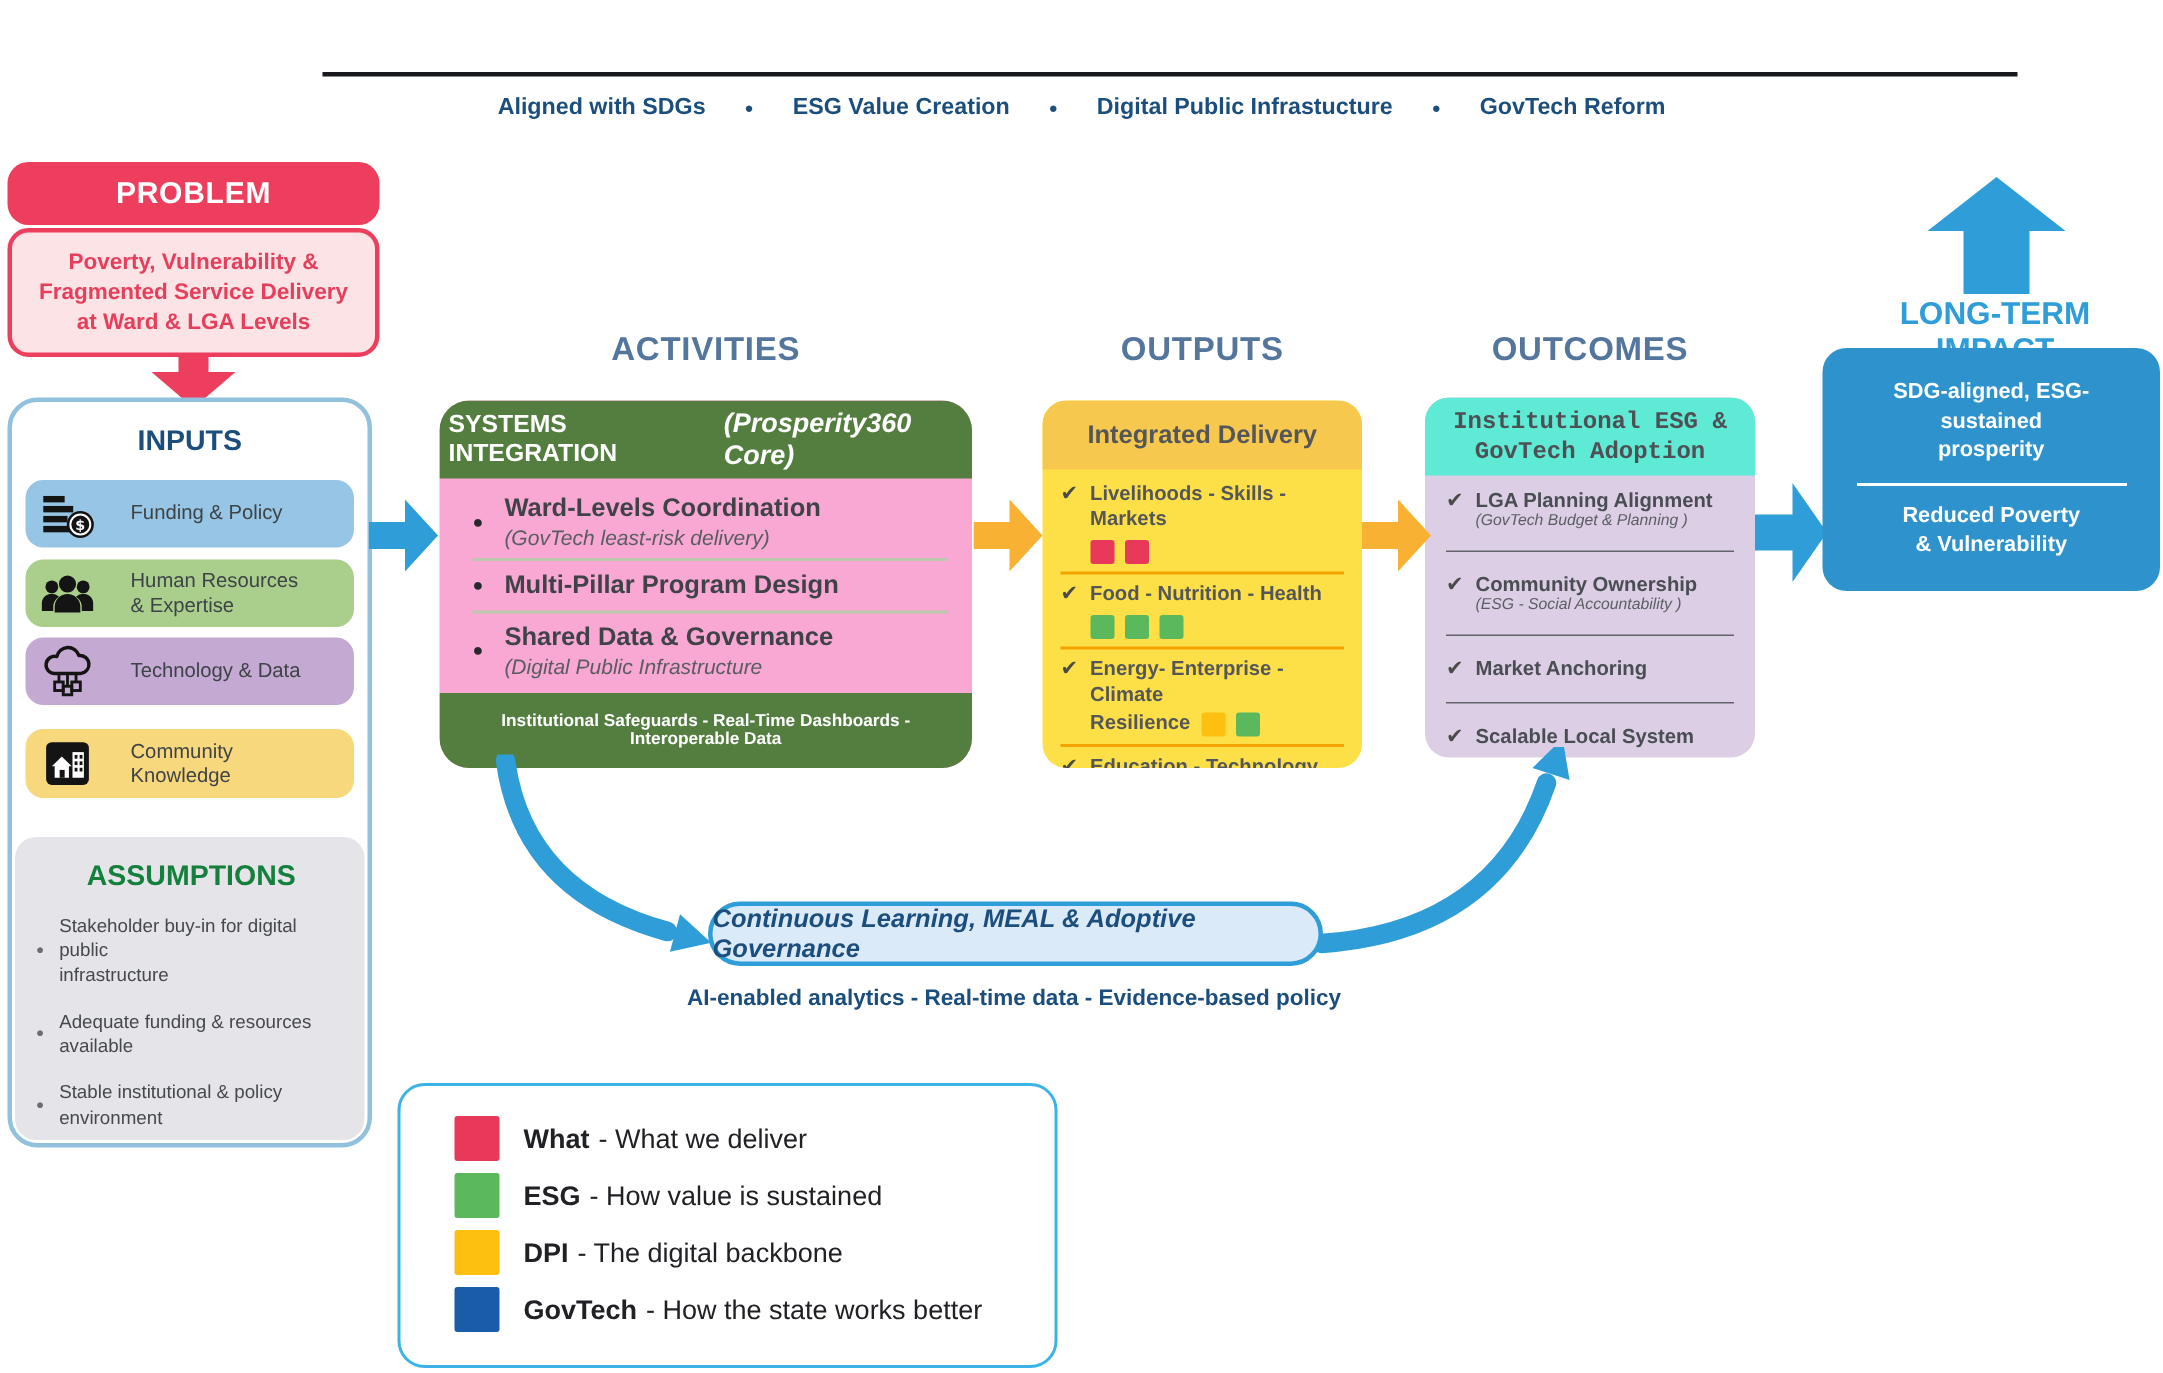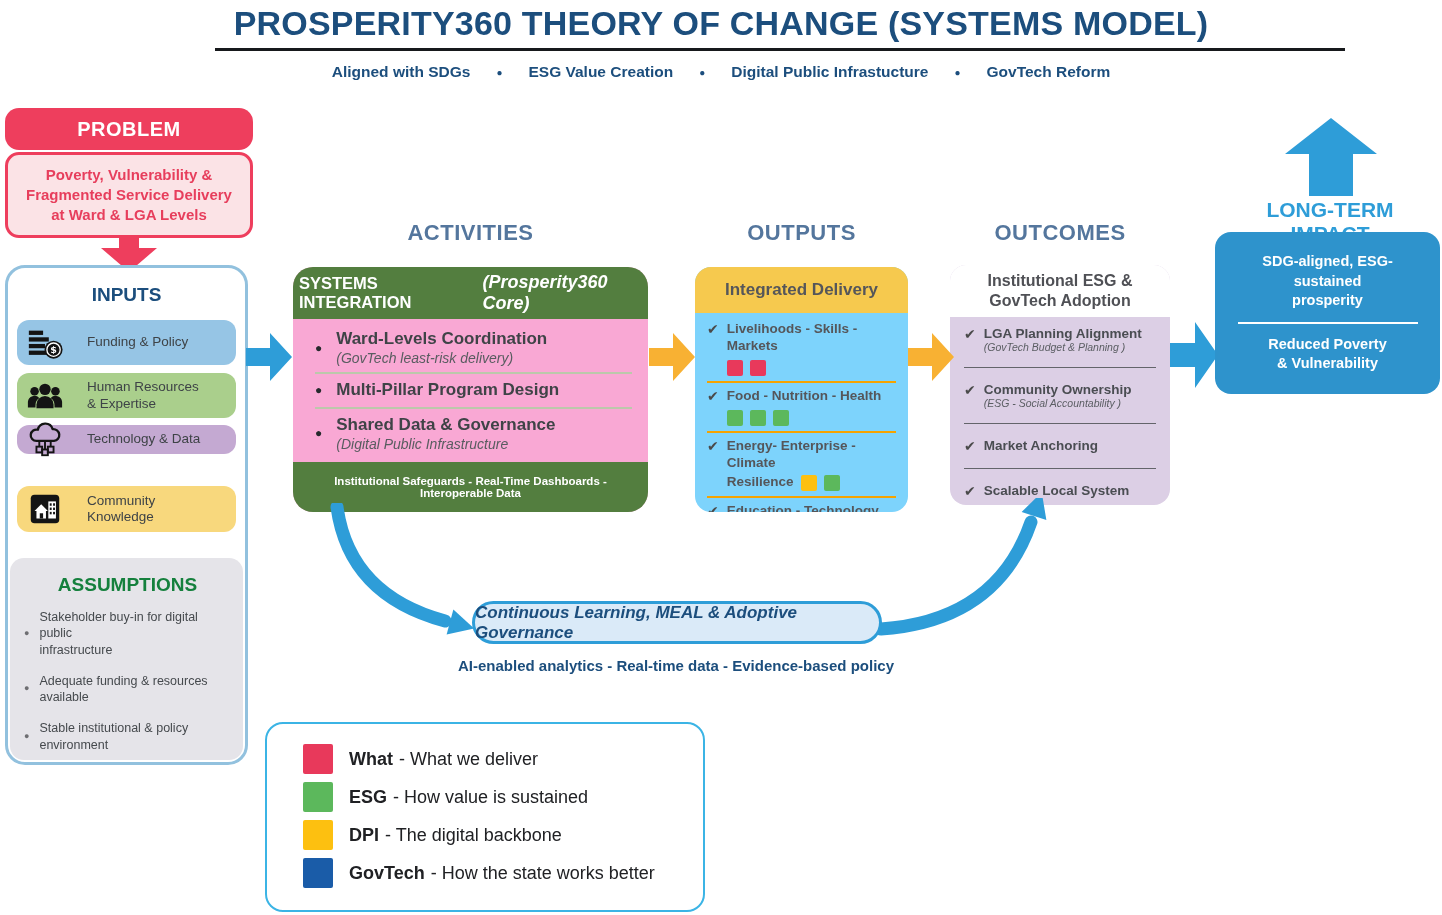"PROSPERITY360 THEORY OF CHANGE (SYSTEMS" div.abs { html: <div>PROSPERITY360 THEORY OF CHANGE (SYSTEMS MODEL)</div> -> none }
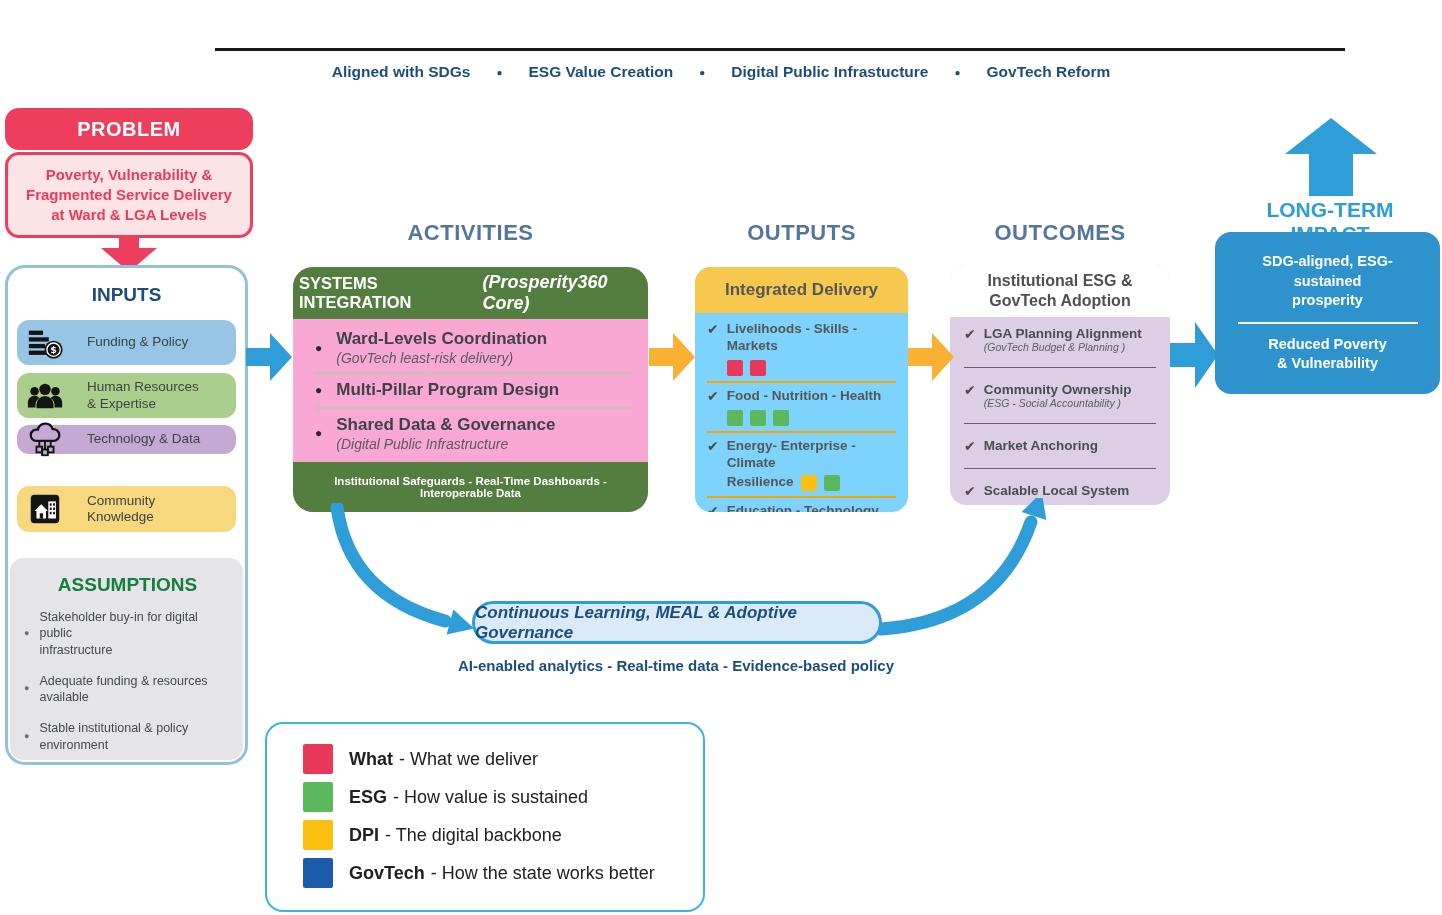"Integrated Delivery" div.abs { background: #7dd3fc -> #fde047 }
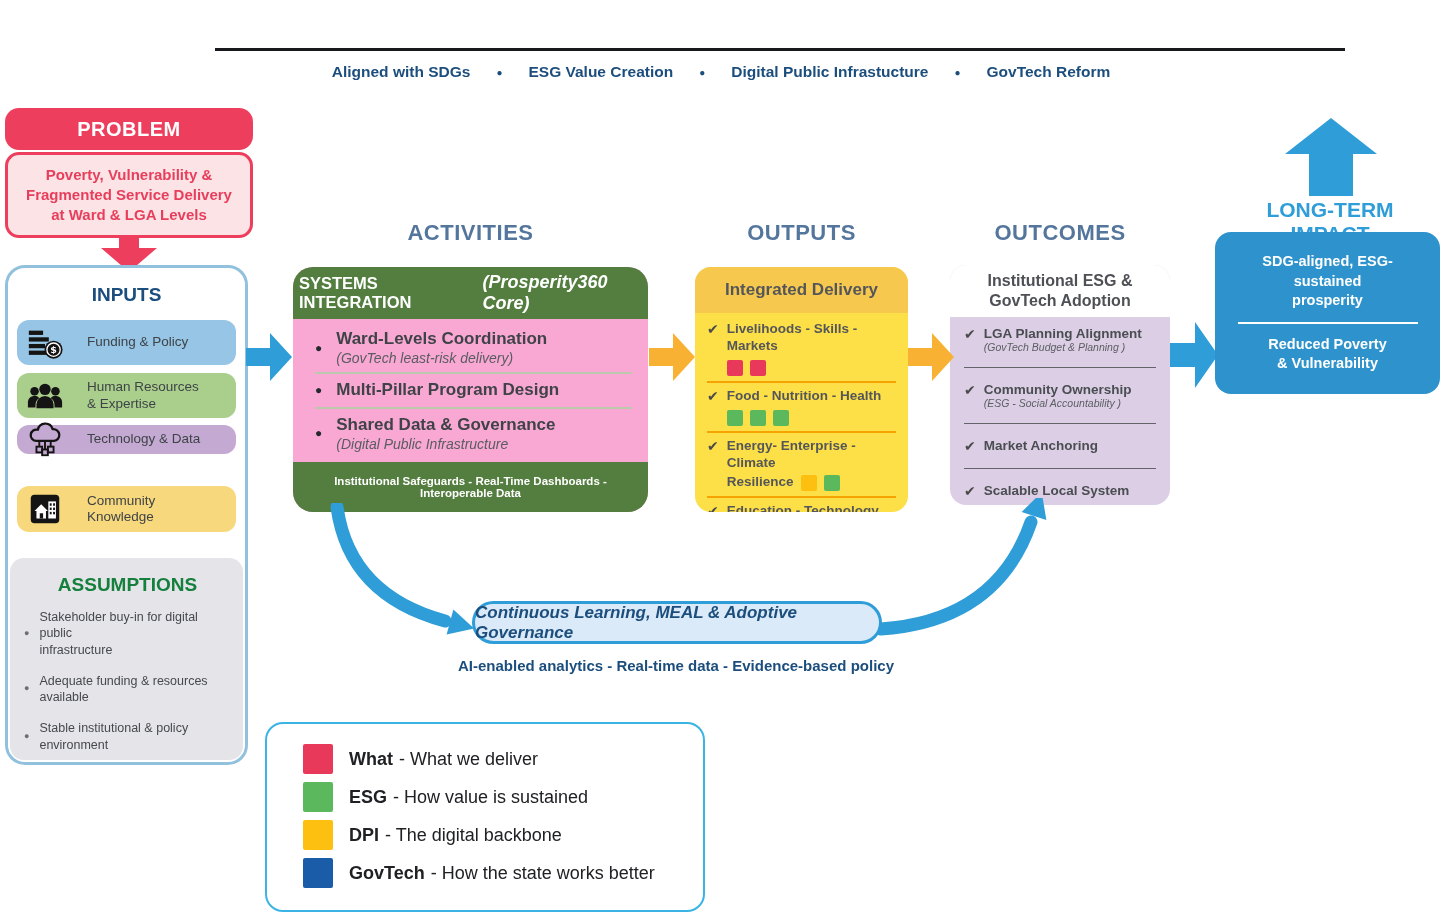"Institutional ESG &" div.oc-header { background: #ffffff -> #5eead4; font-family: none -> Liberation Mono, monospace }
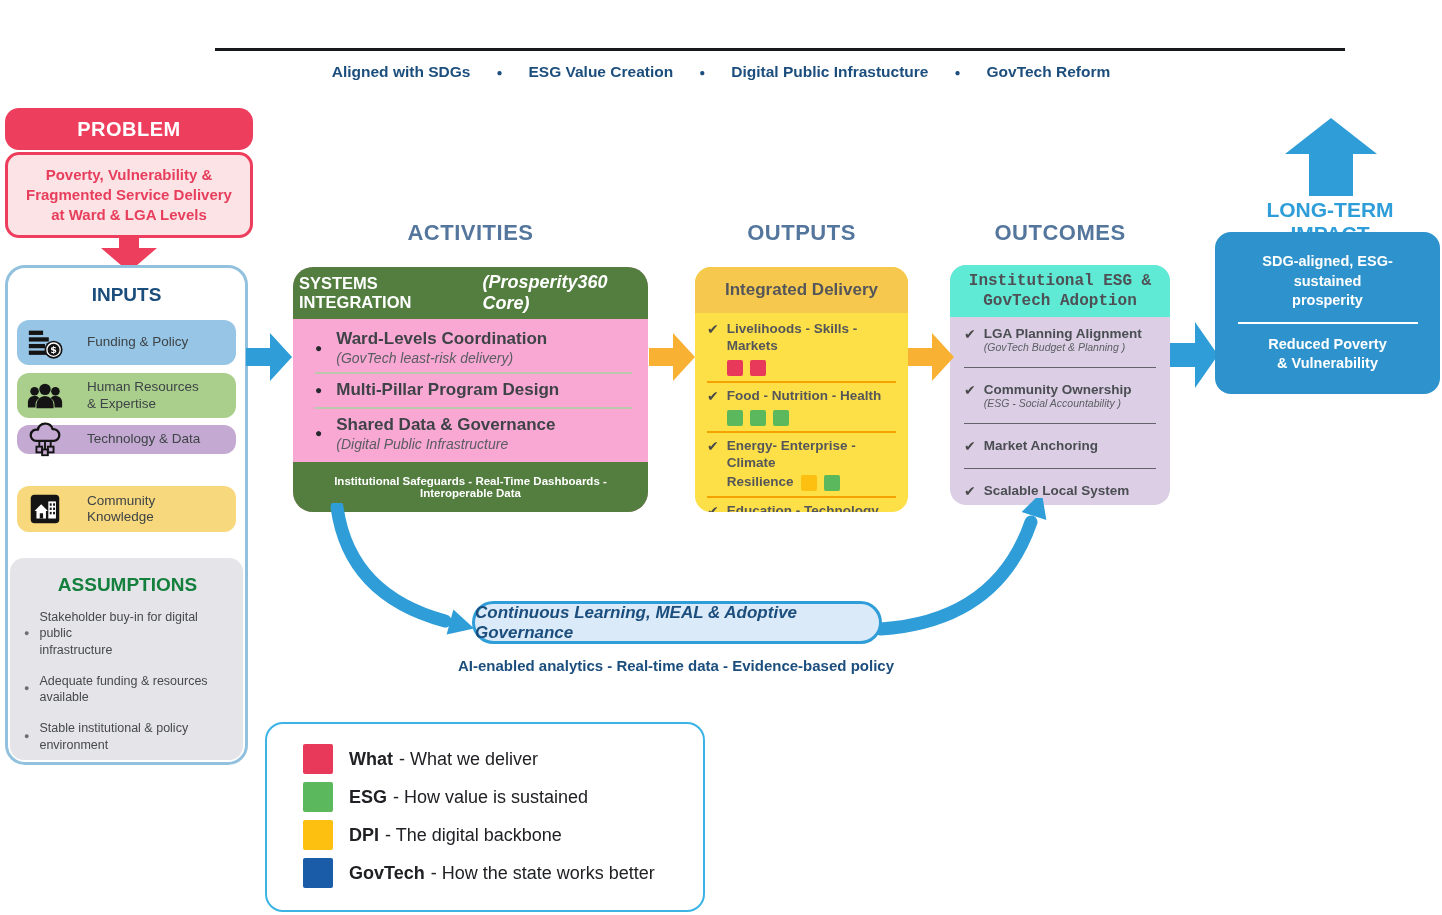"Technology & Data" .pill-tech { height: 29px -> 45px }
